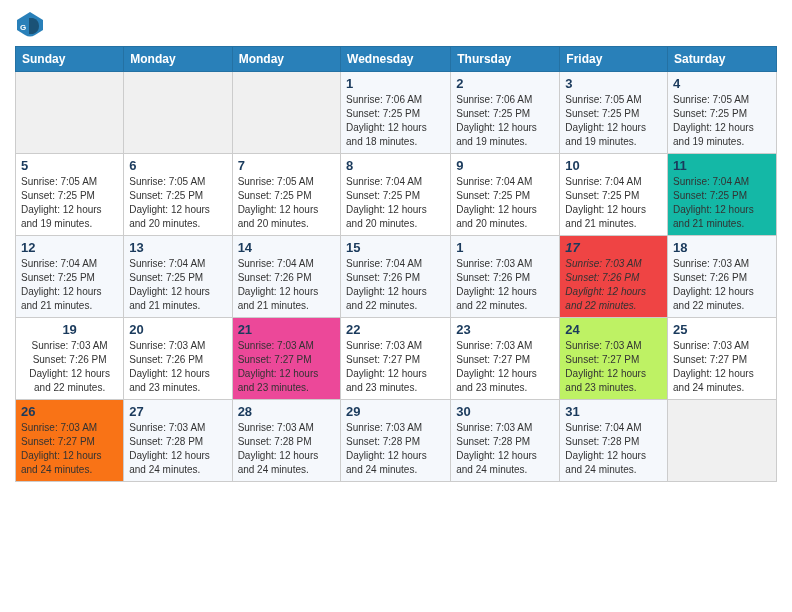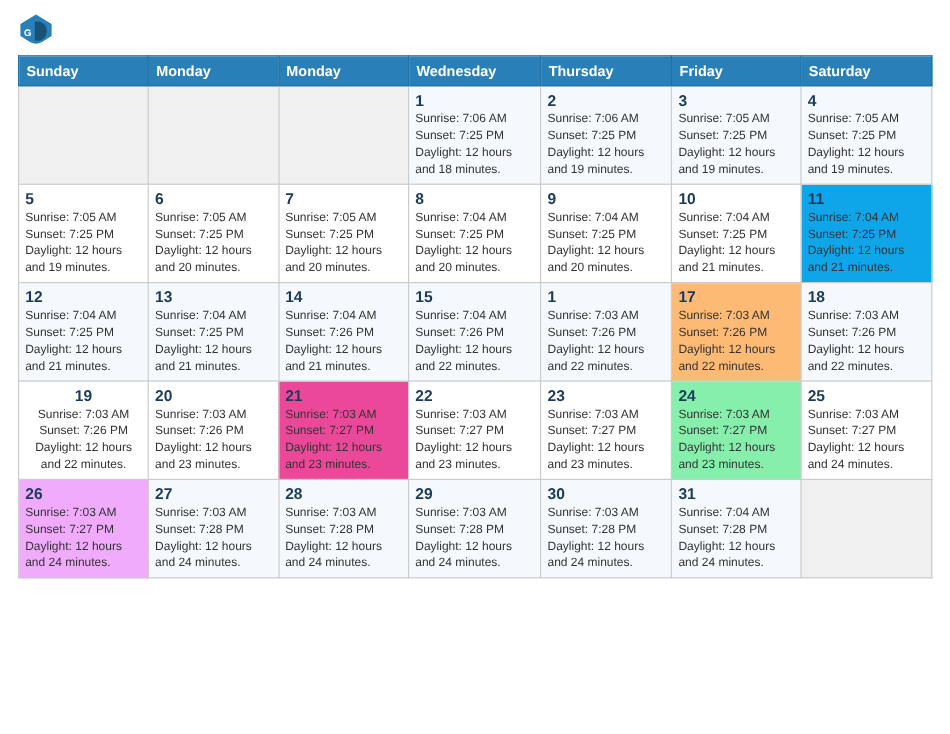"11" td { background: #0ea5e9 -> #14b8a6 }
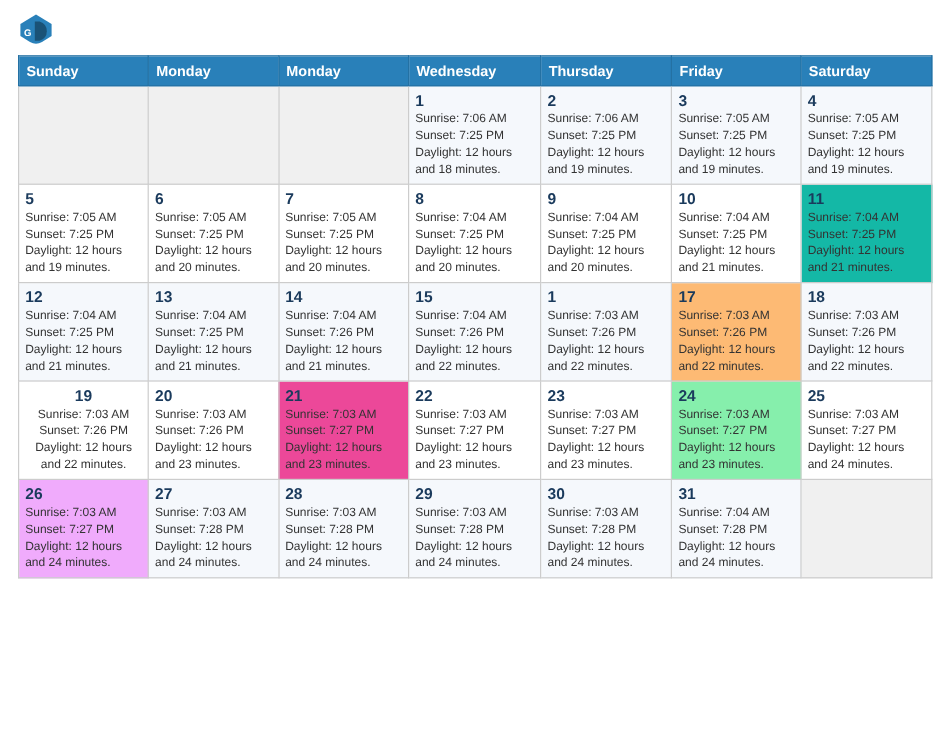"17" td { background: #fdba74 -> #ef4444; font-style: none -> italic }
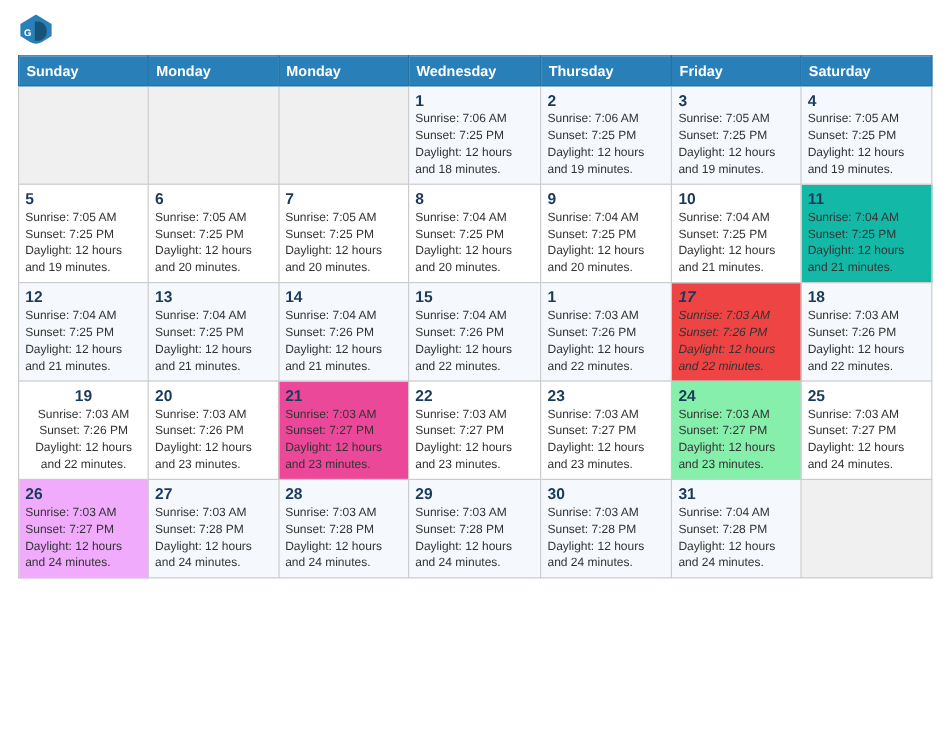"24" td { background: #86efac -> #bef264 }
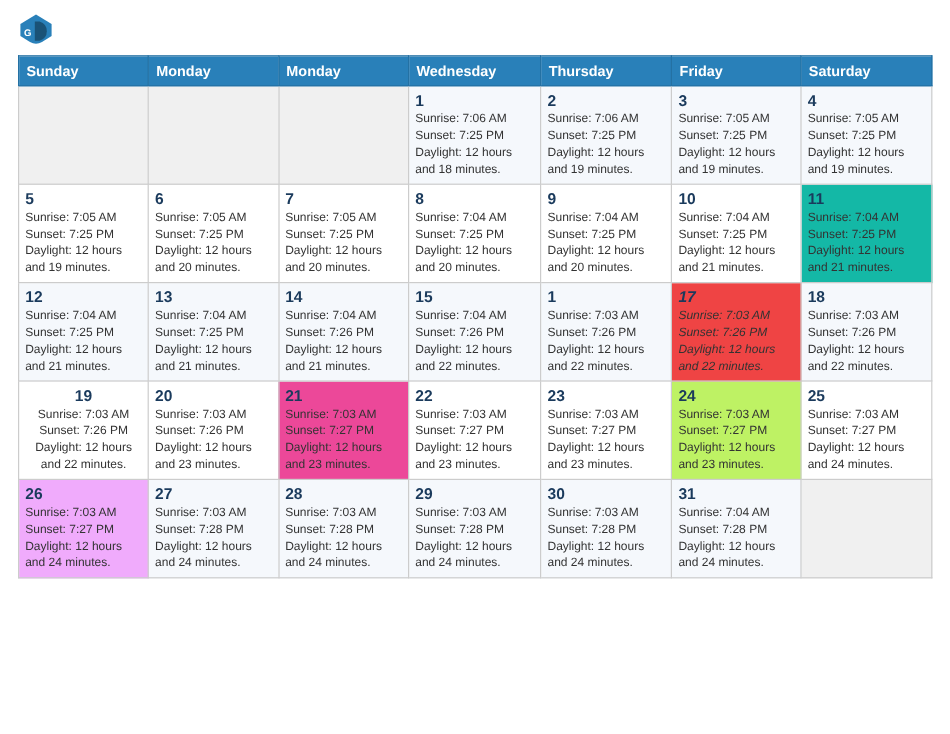"26" td { background: #f0abfc -> #f97316 }
